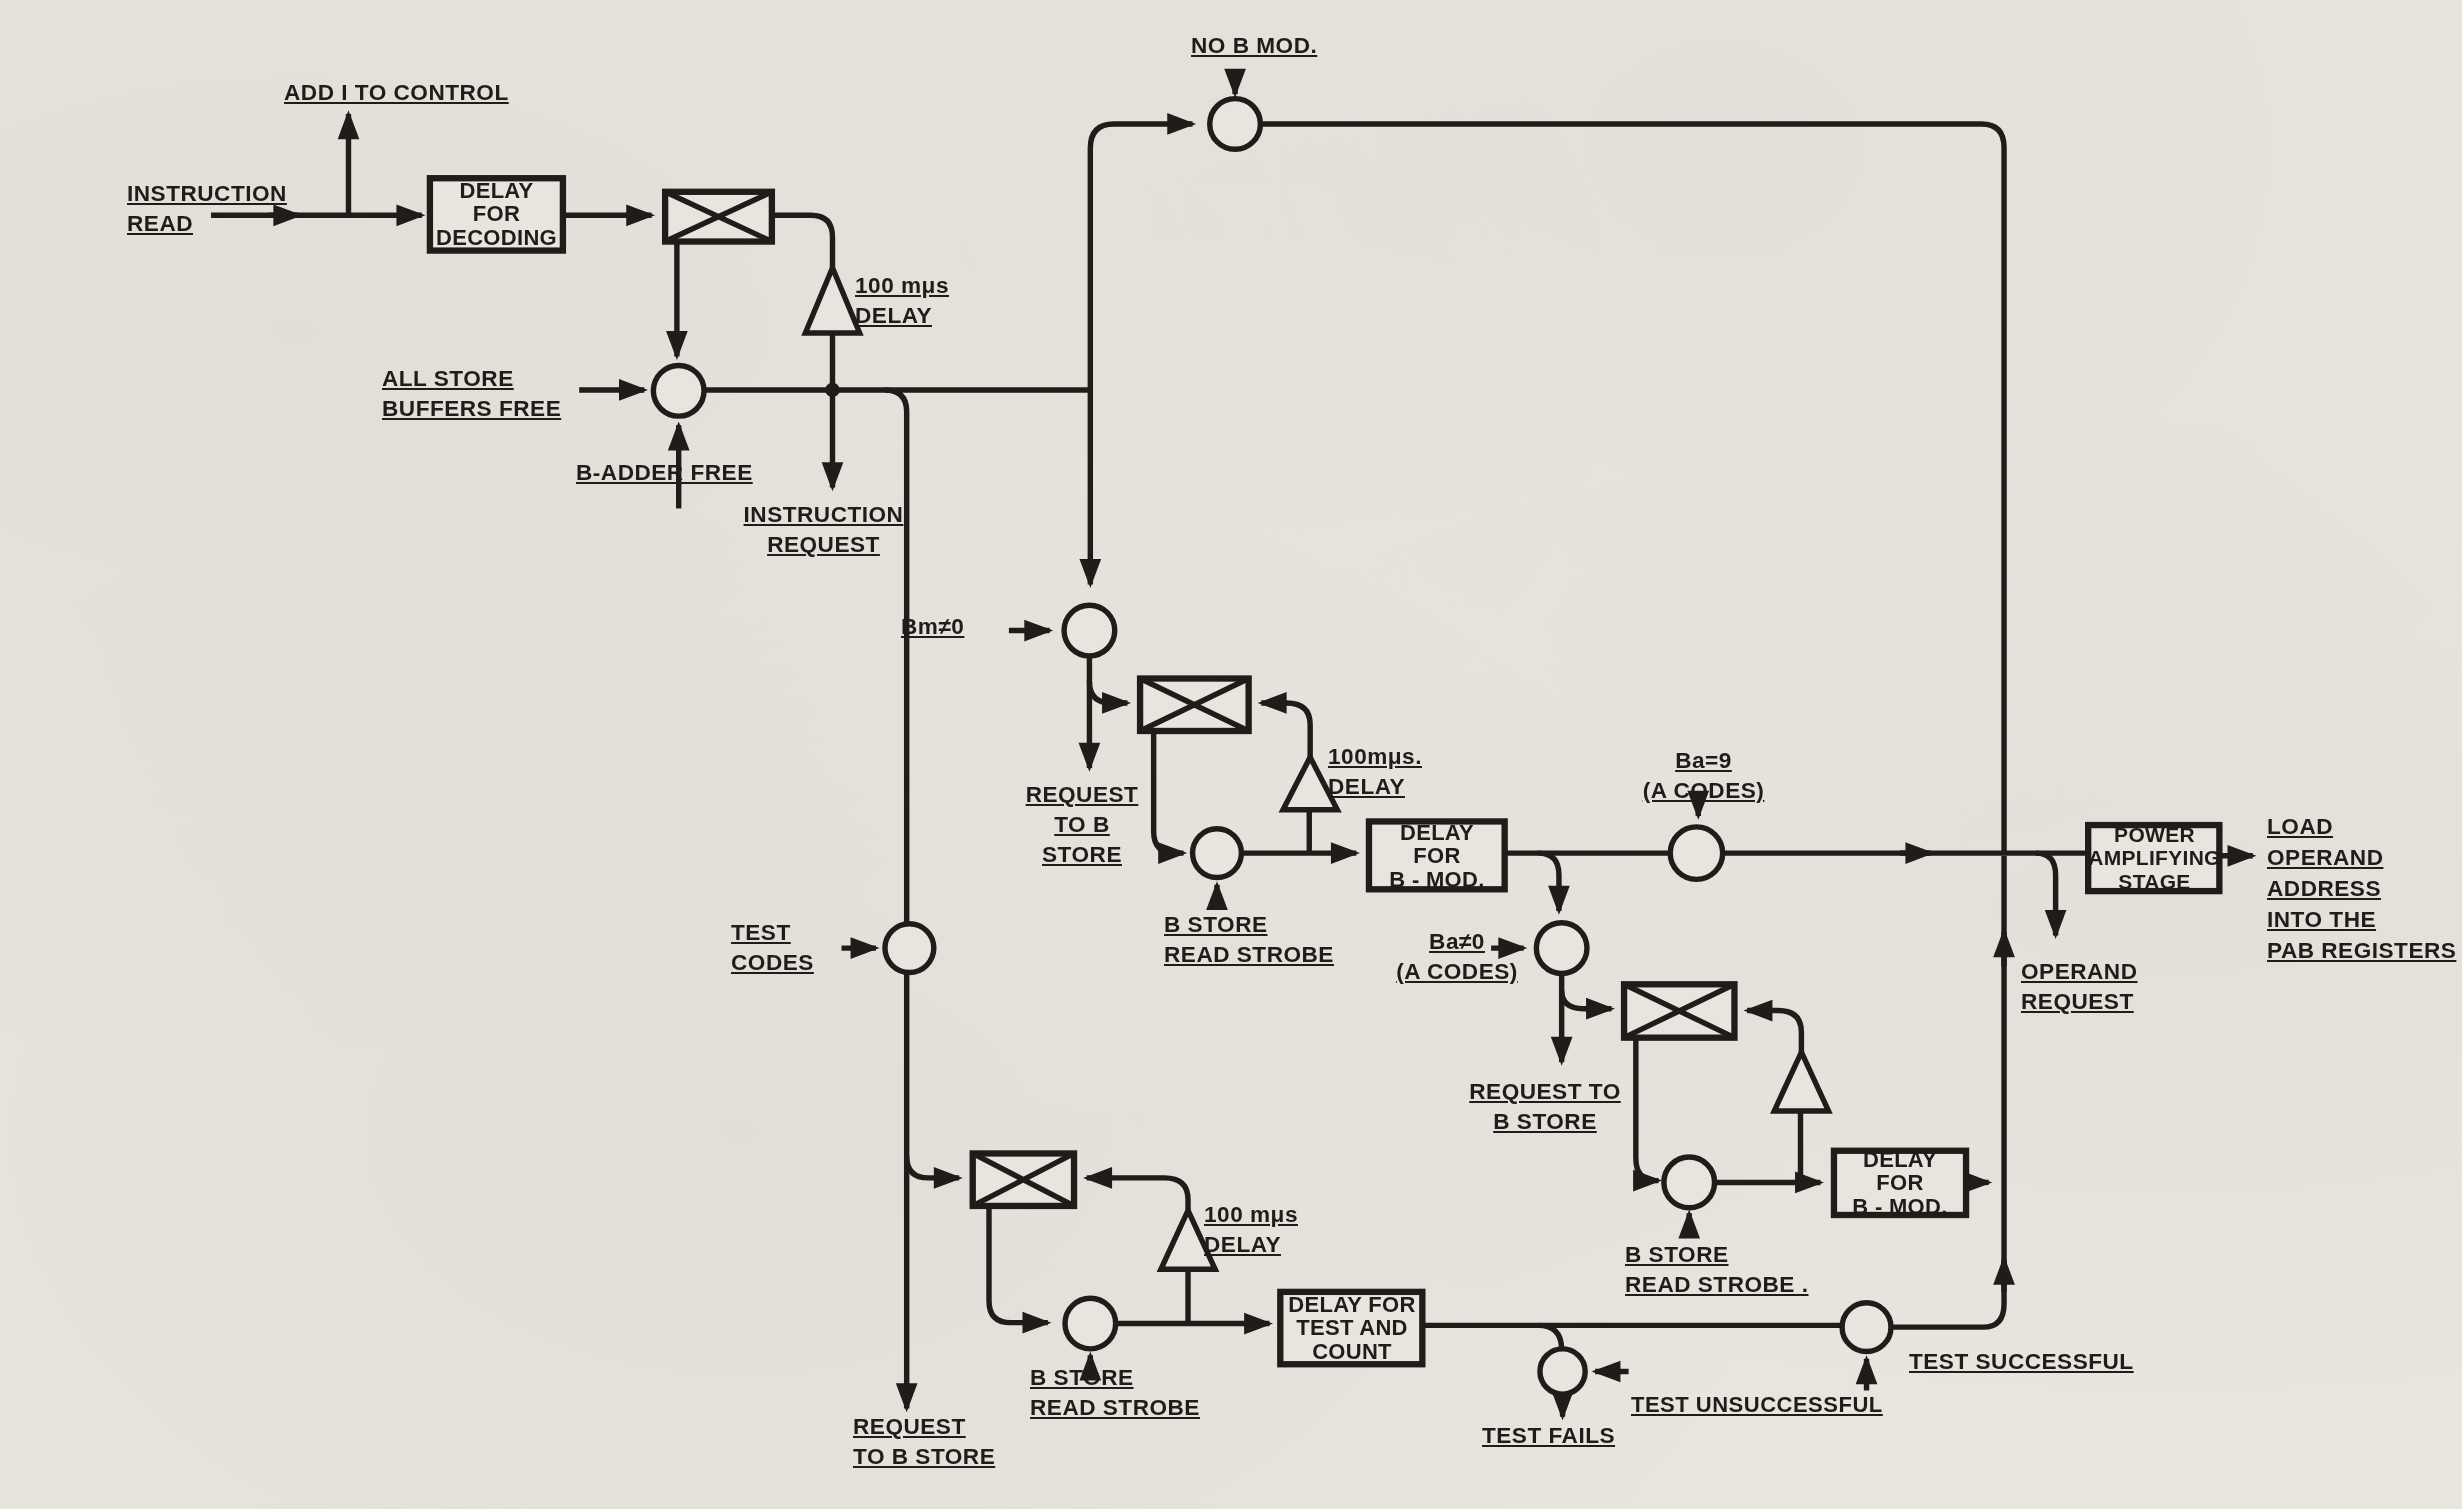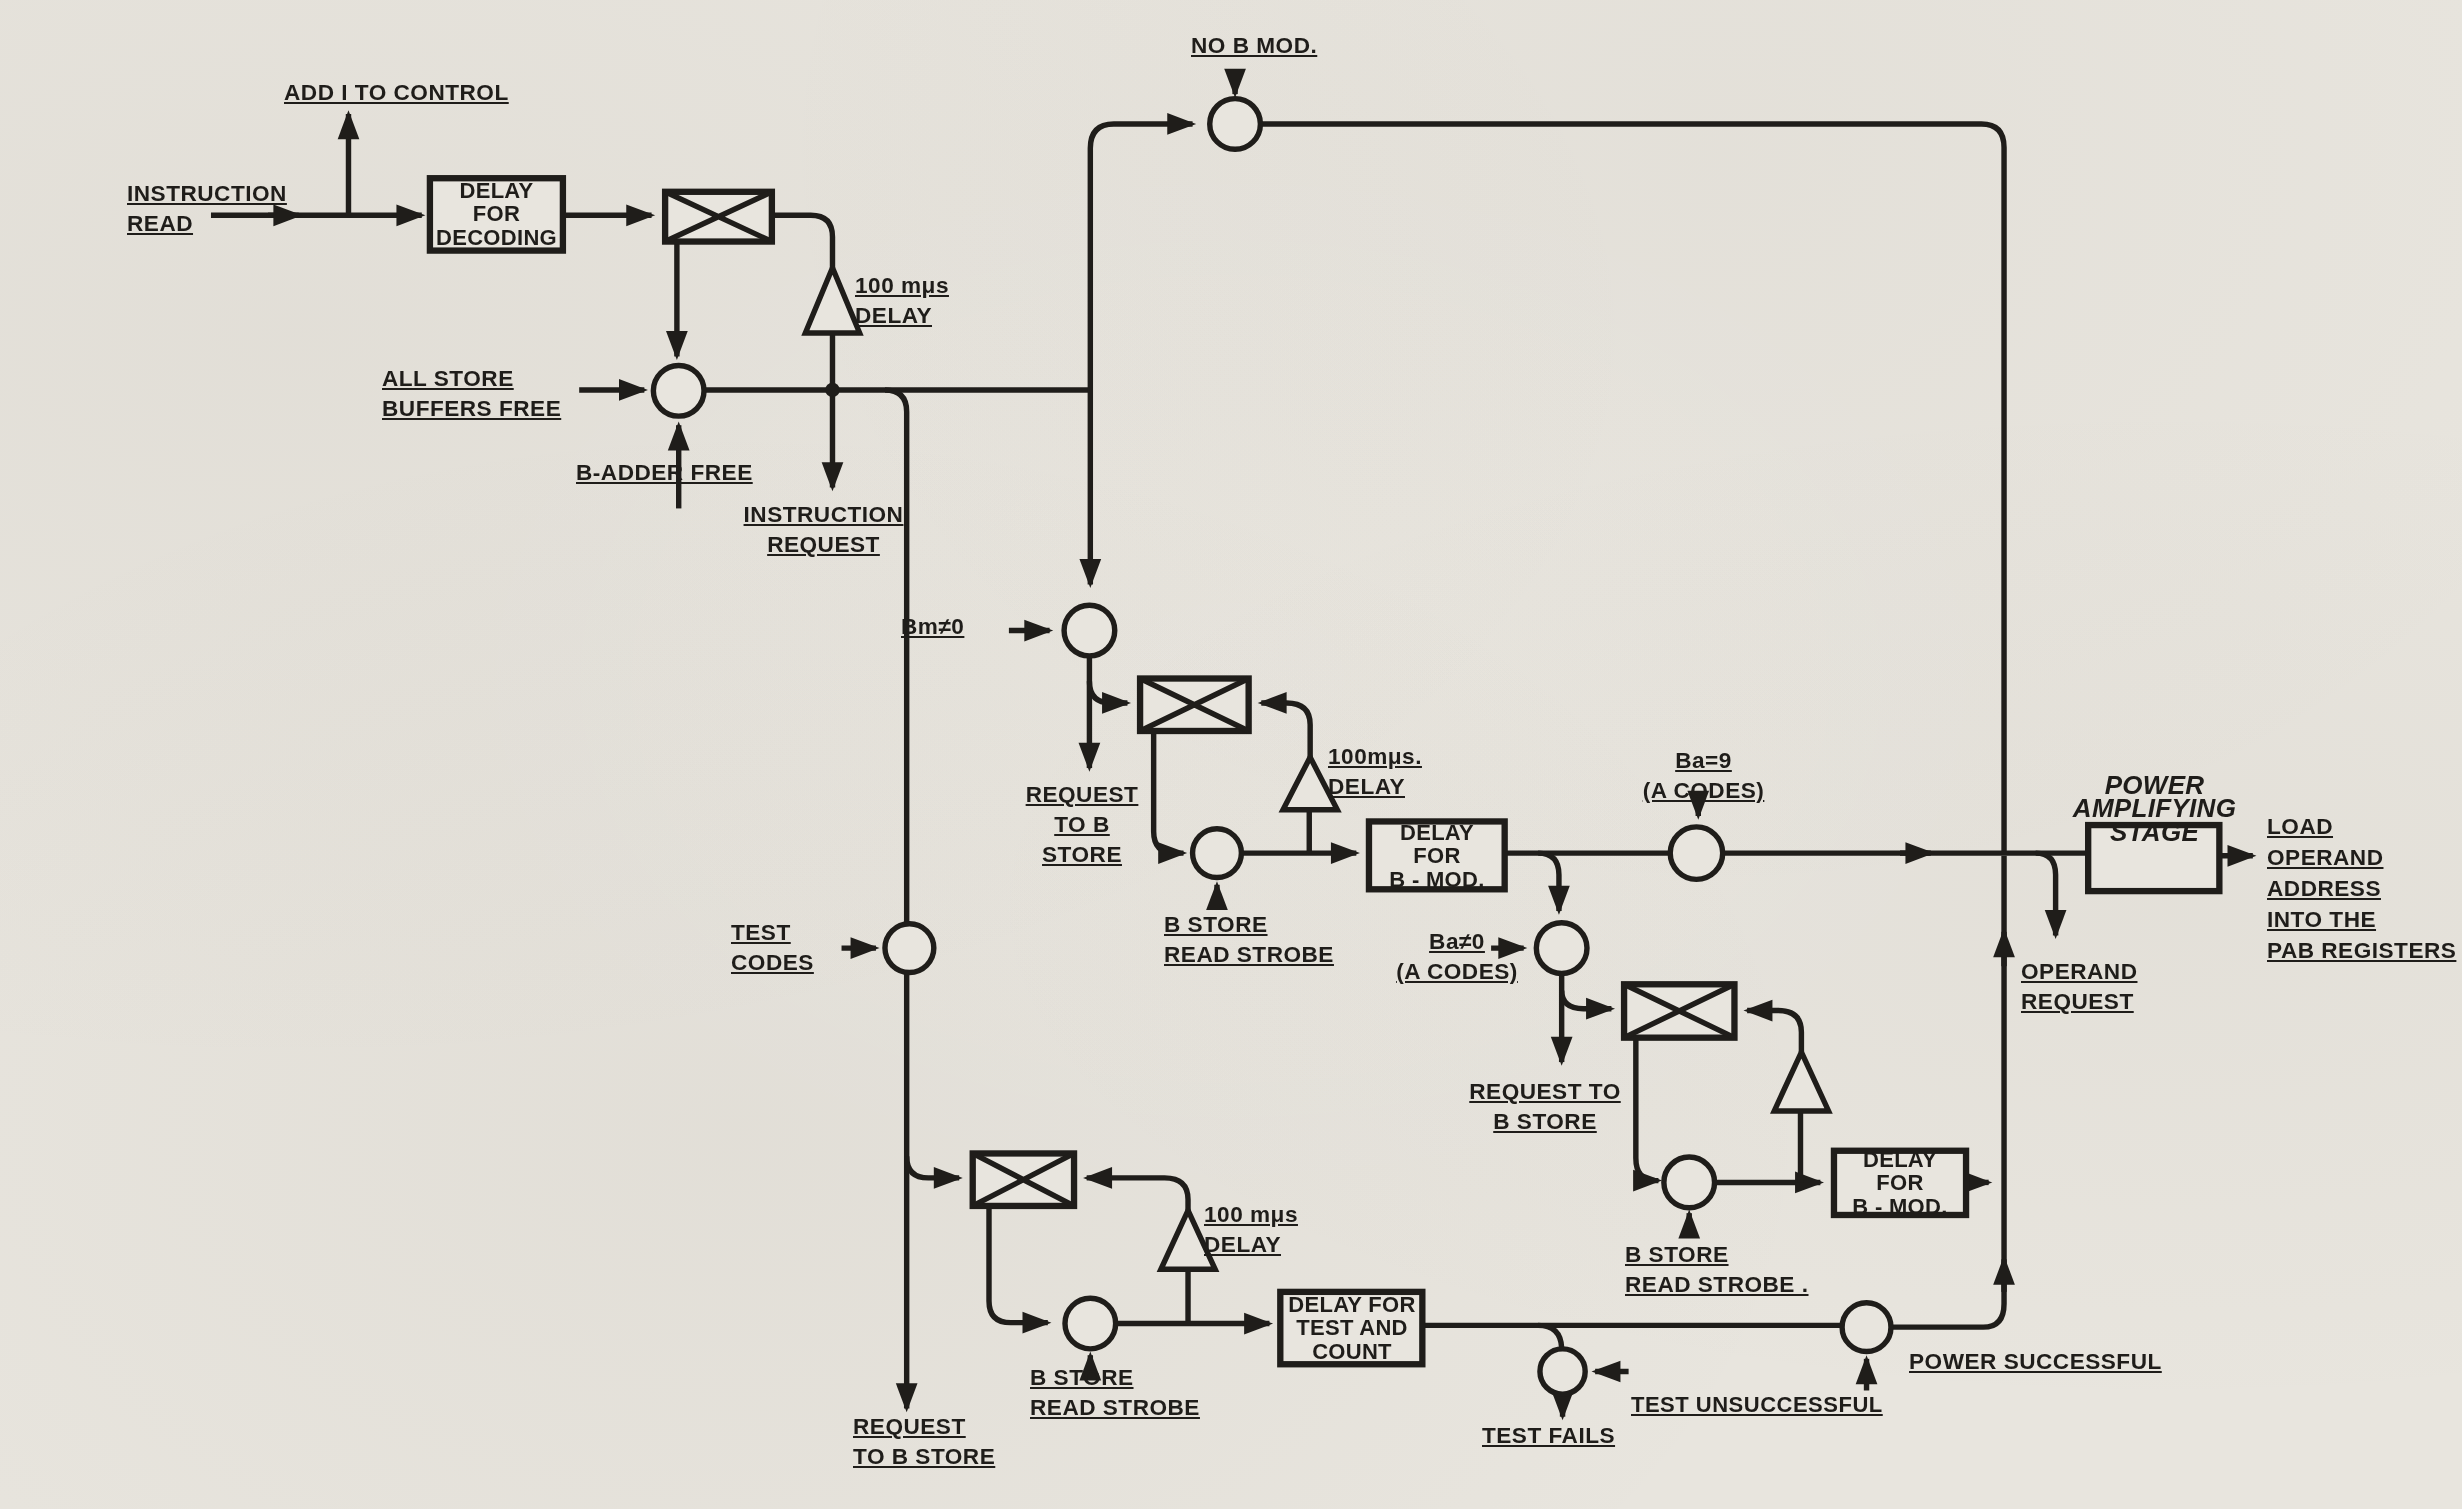"POWER" div.box-label { font-size: 26px -> 21px; font-style: italic -> none; top: 776px -> 825px }
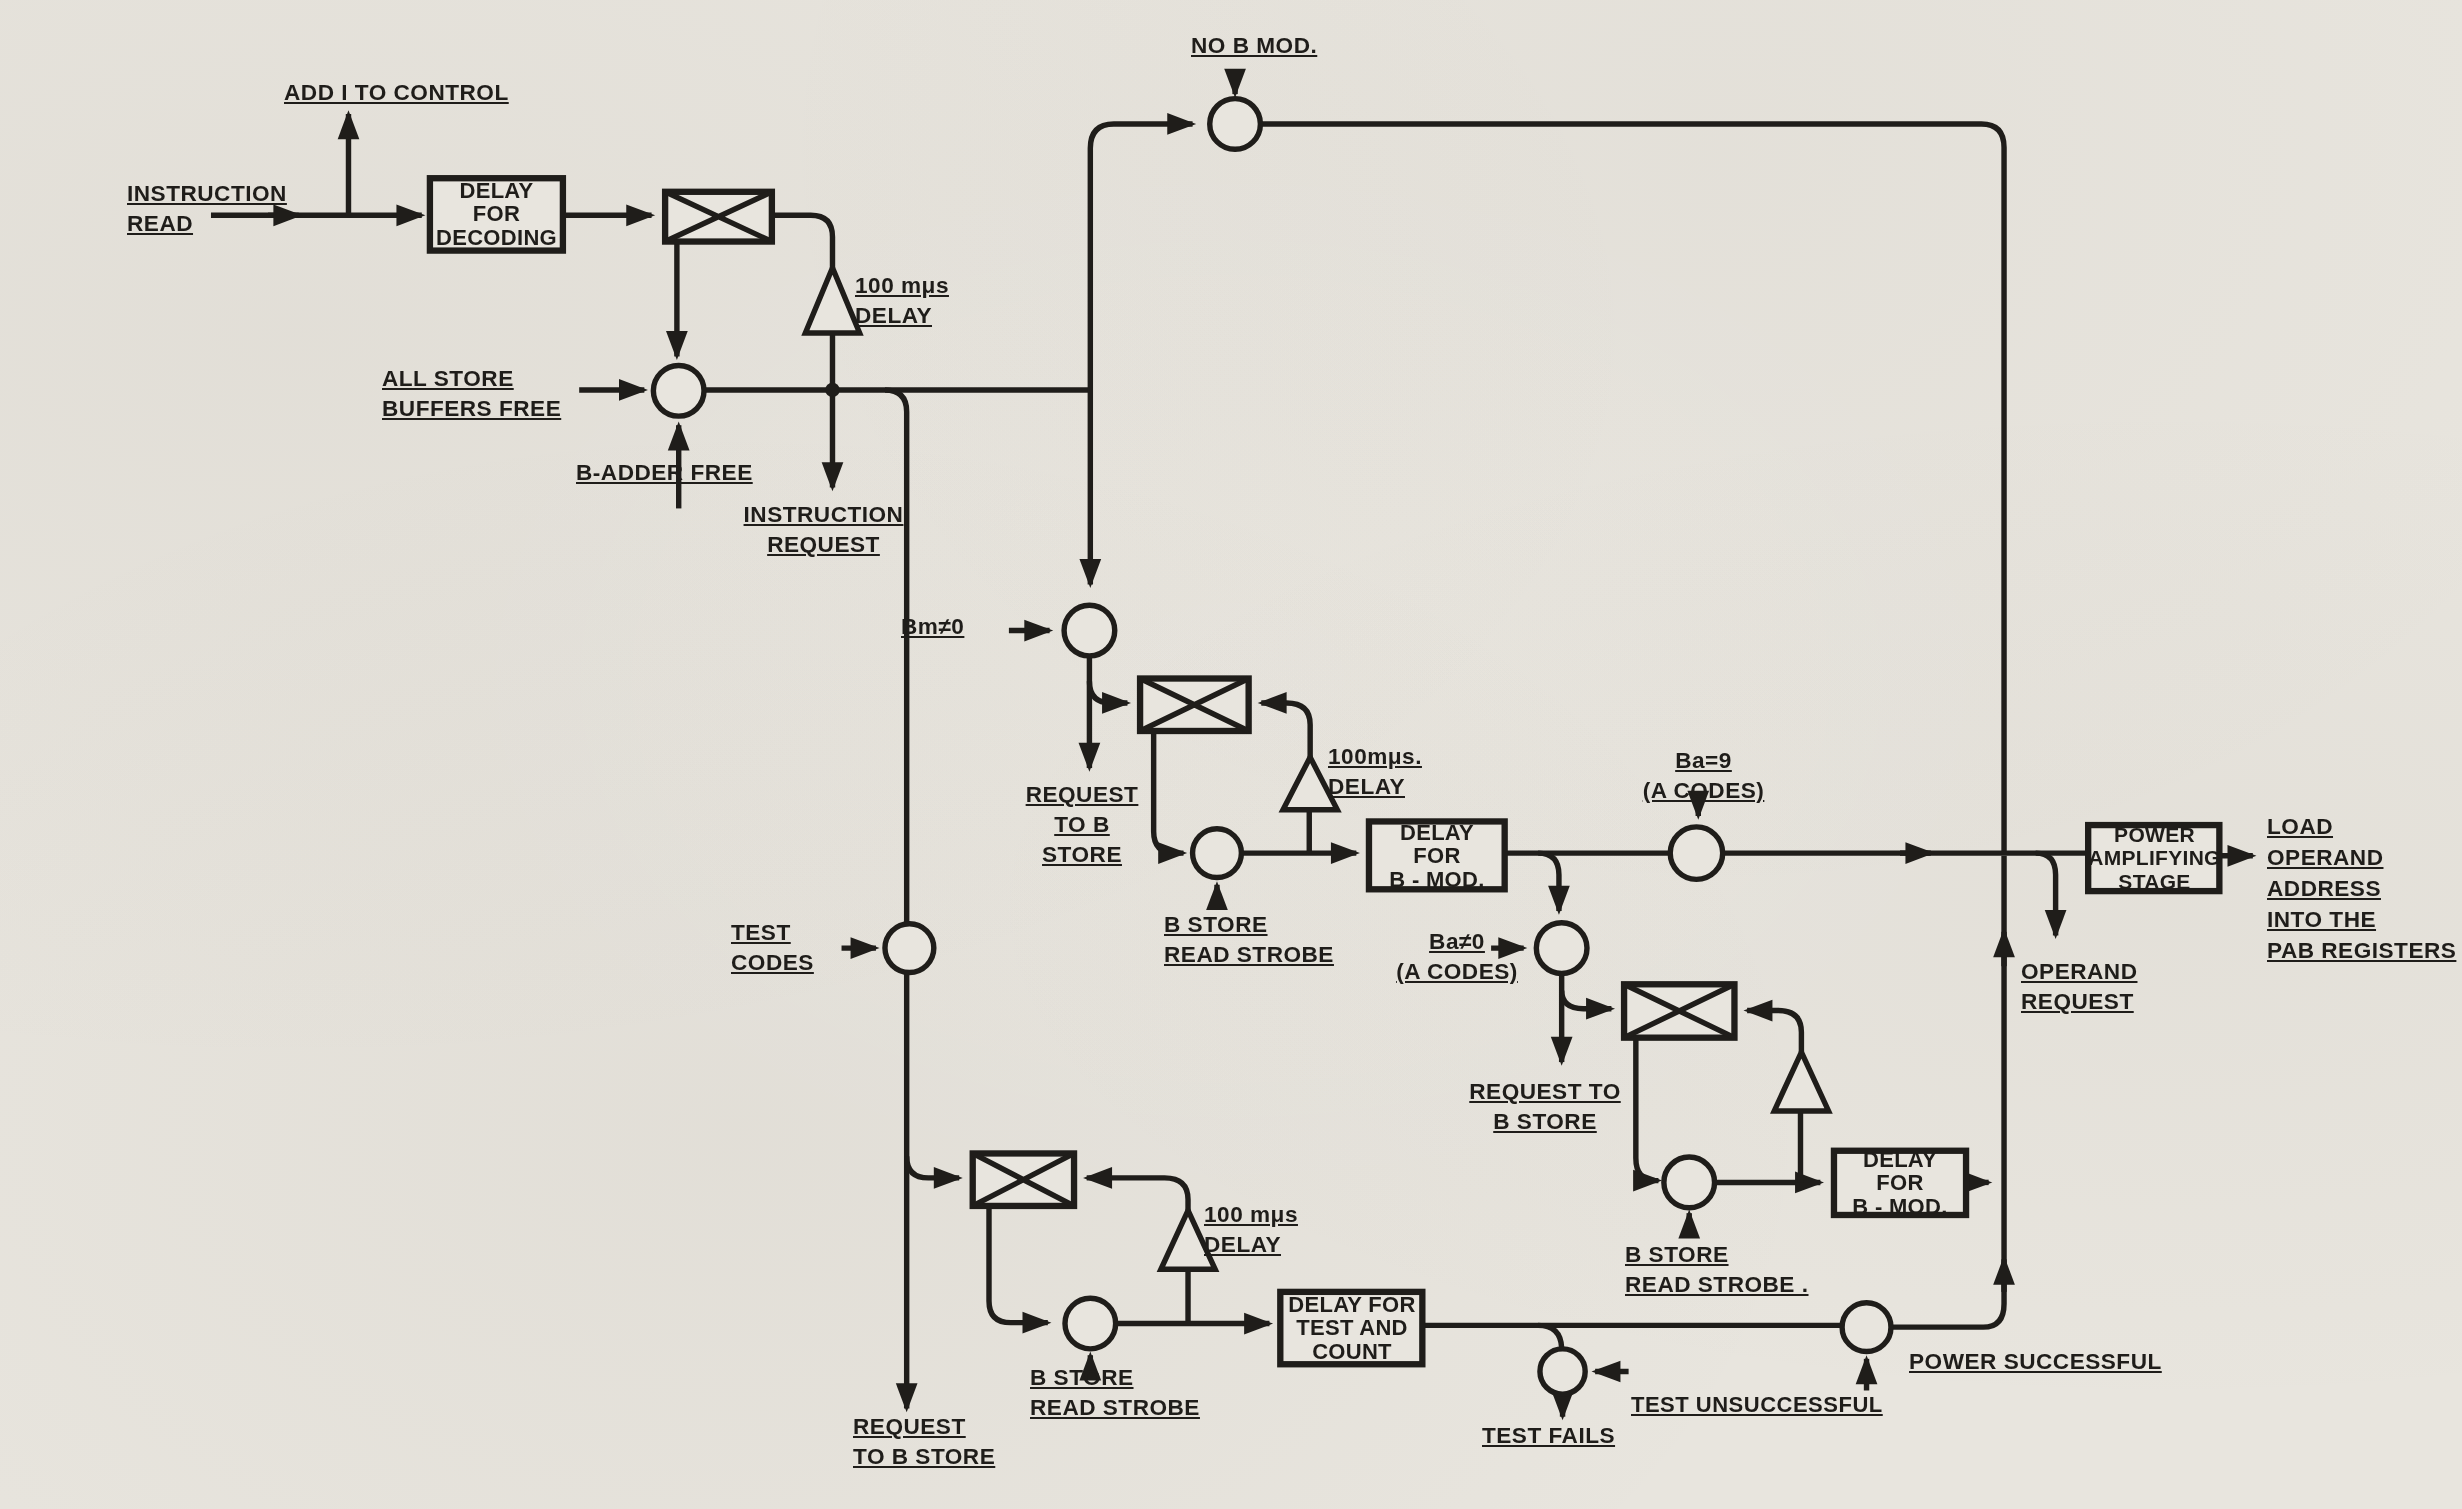"POWER SUCCESSFUL" div.lbl { text: POWER -> TEST }
